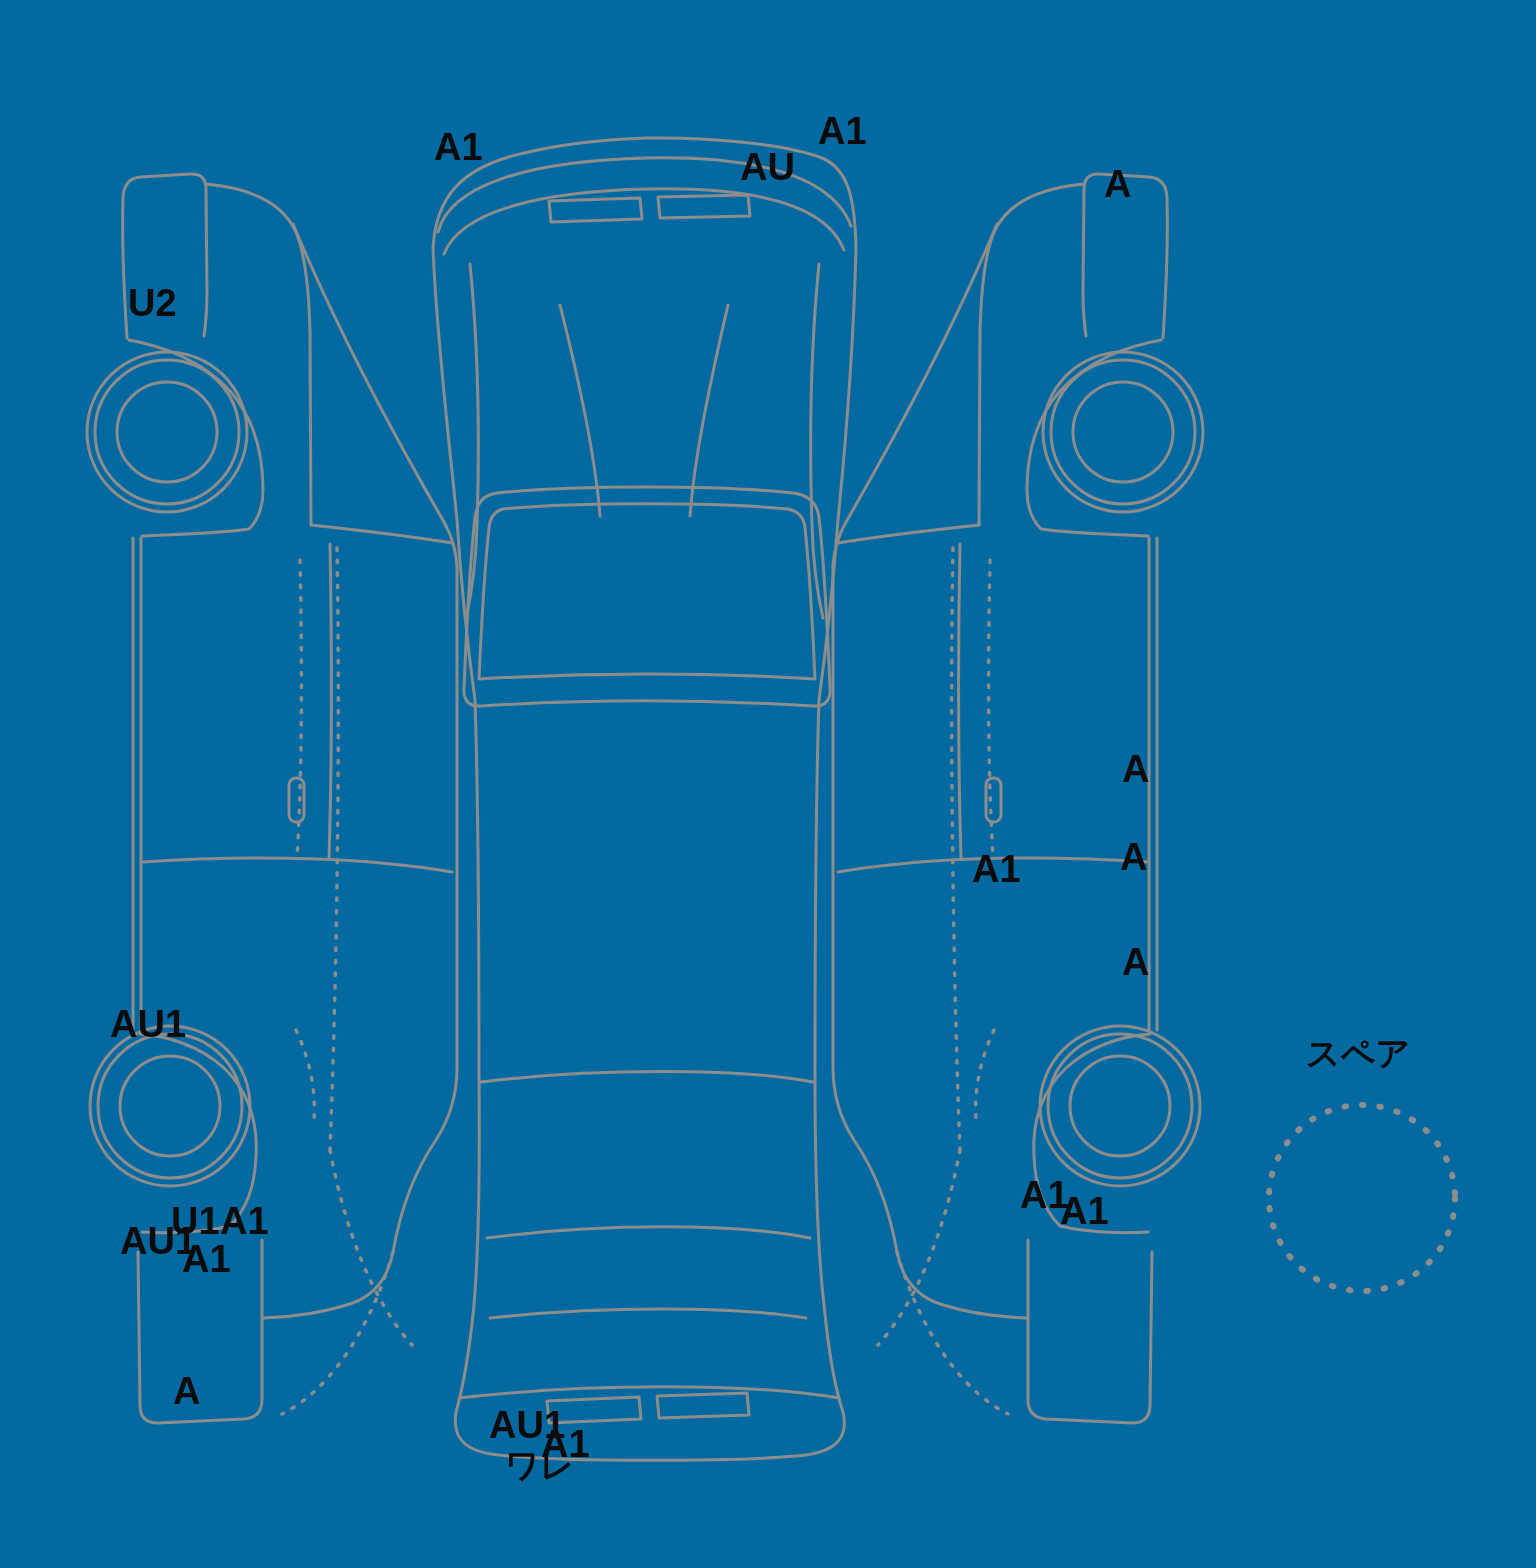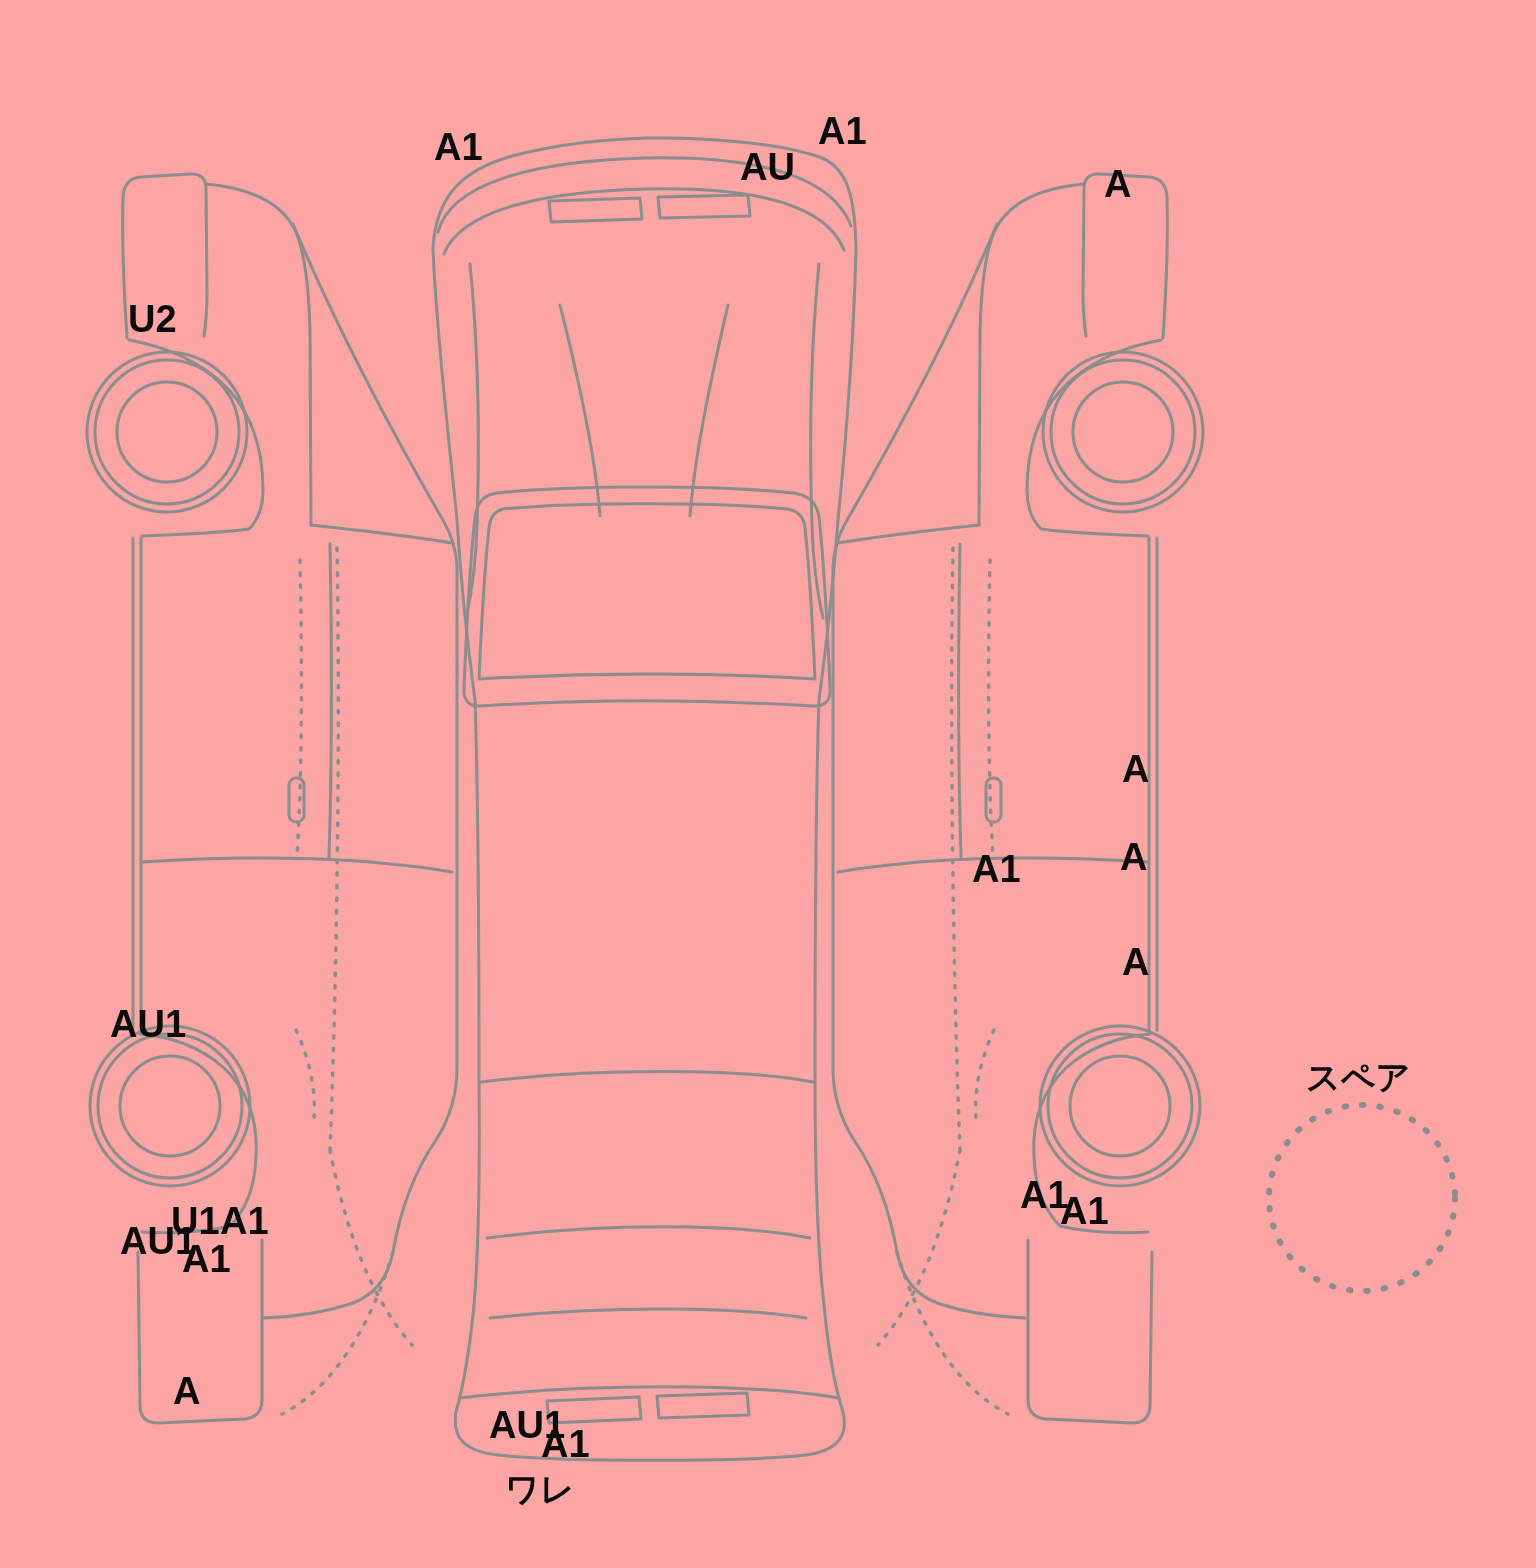"A1" .stage { background: #fca5a5 -> #0369a1 }
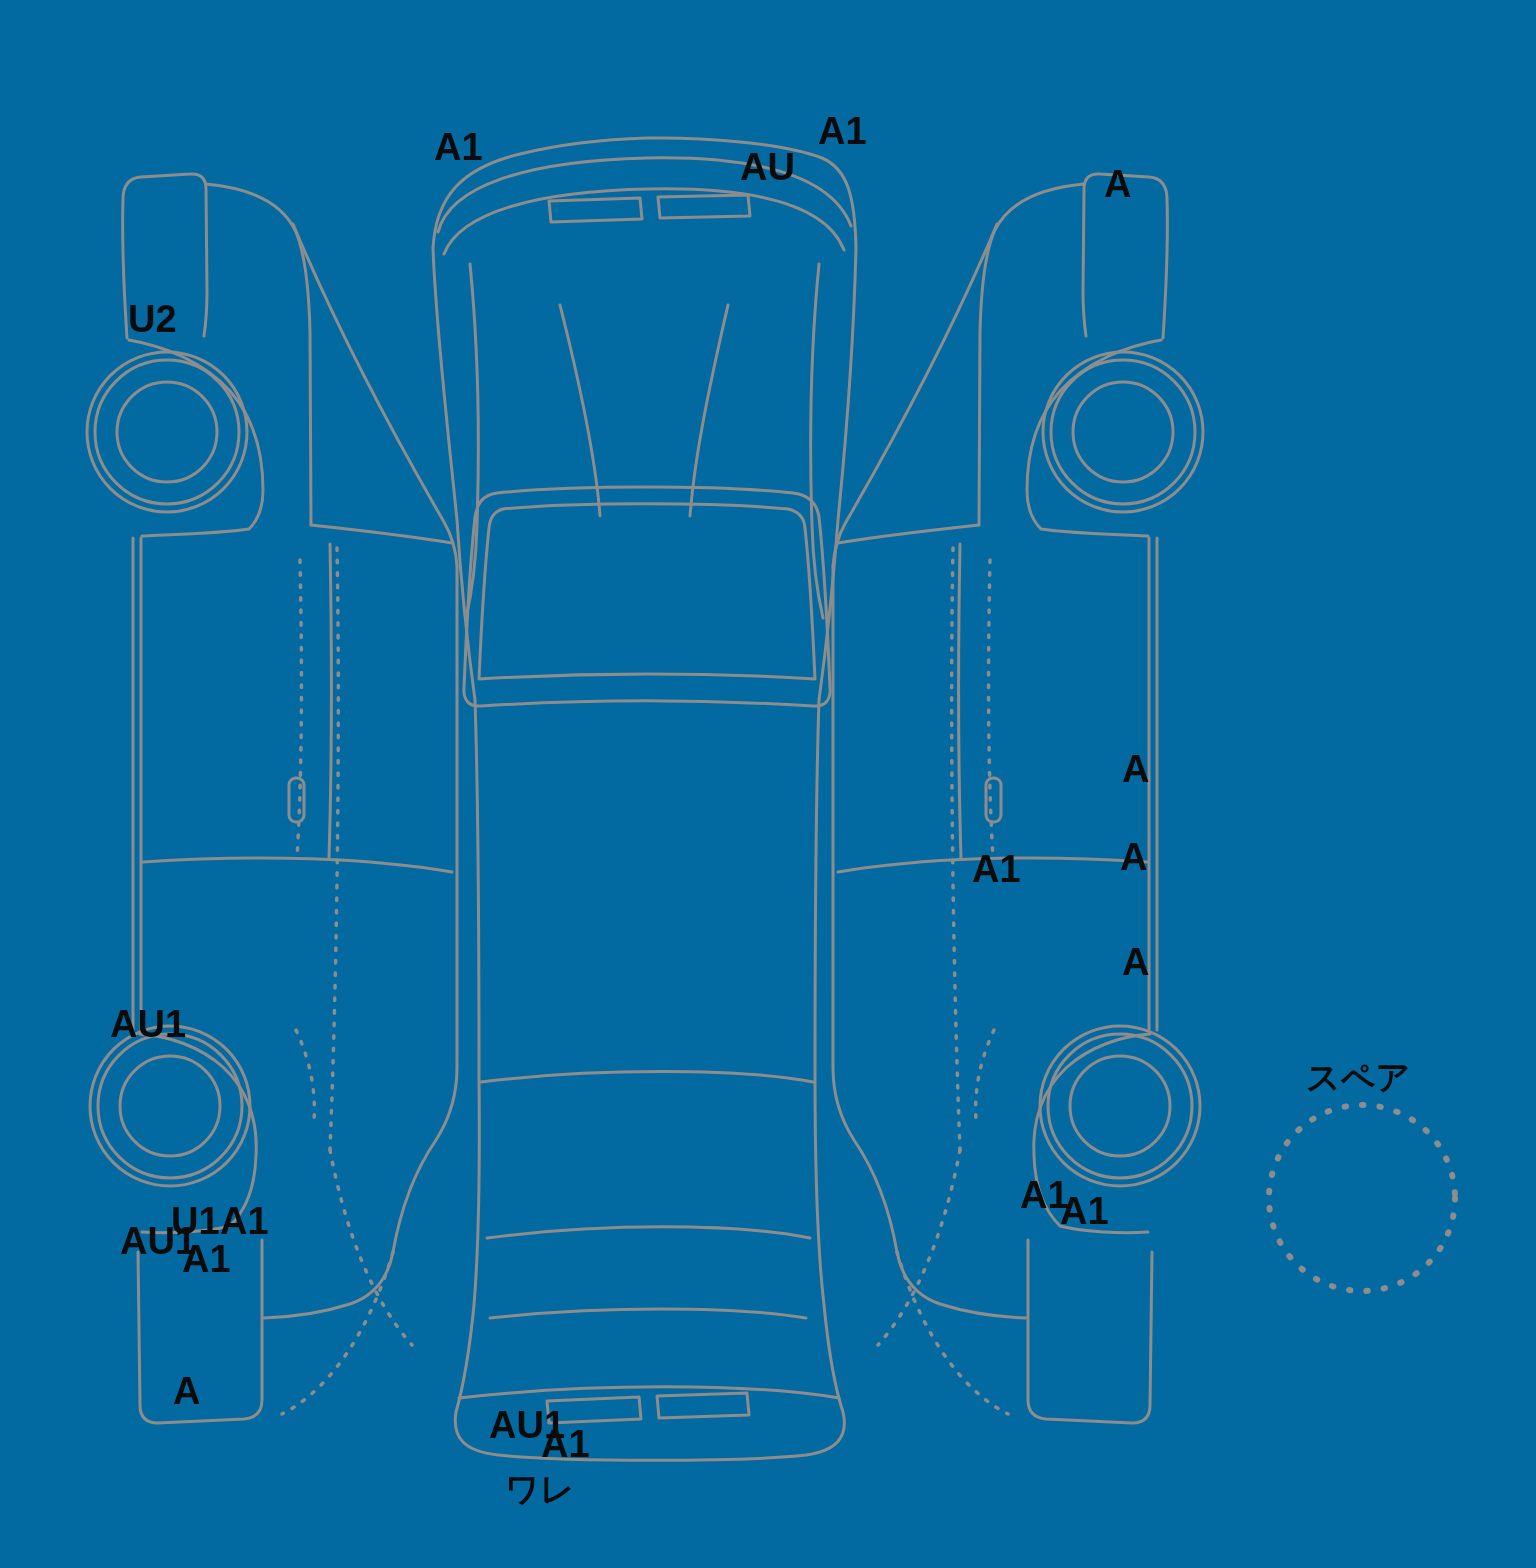"U2" div.lbl { top: 300px -> 284px }
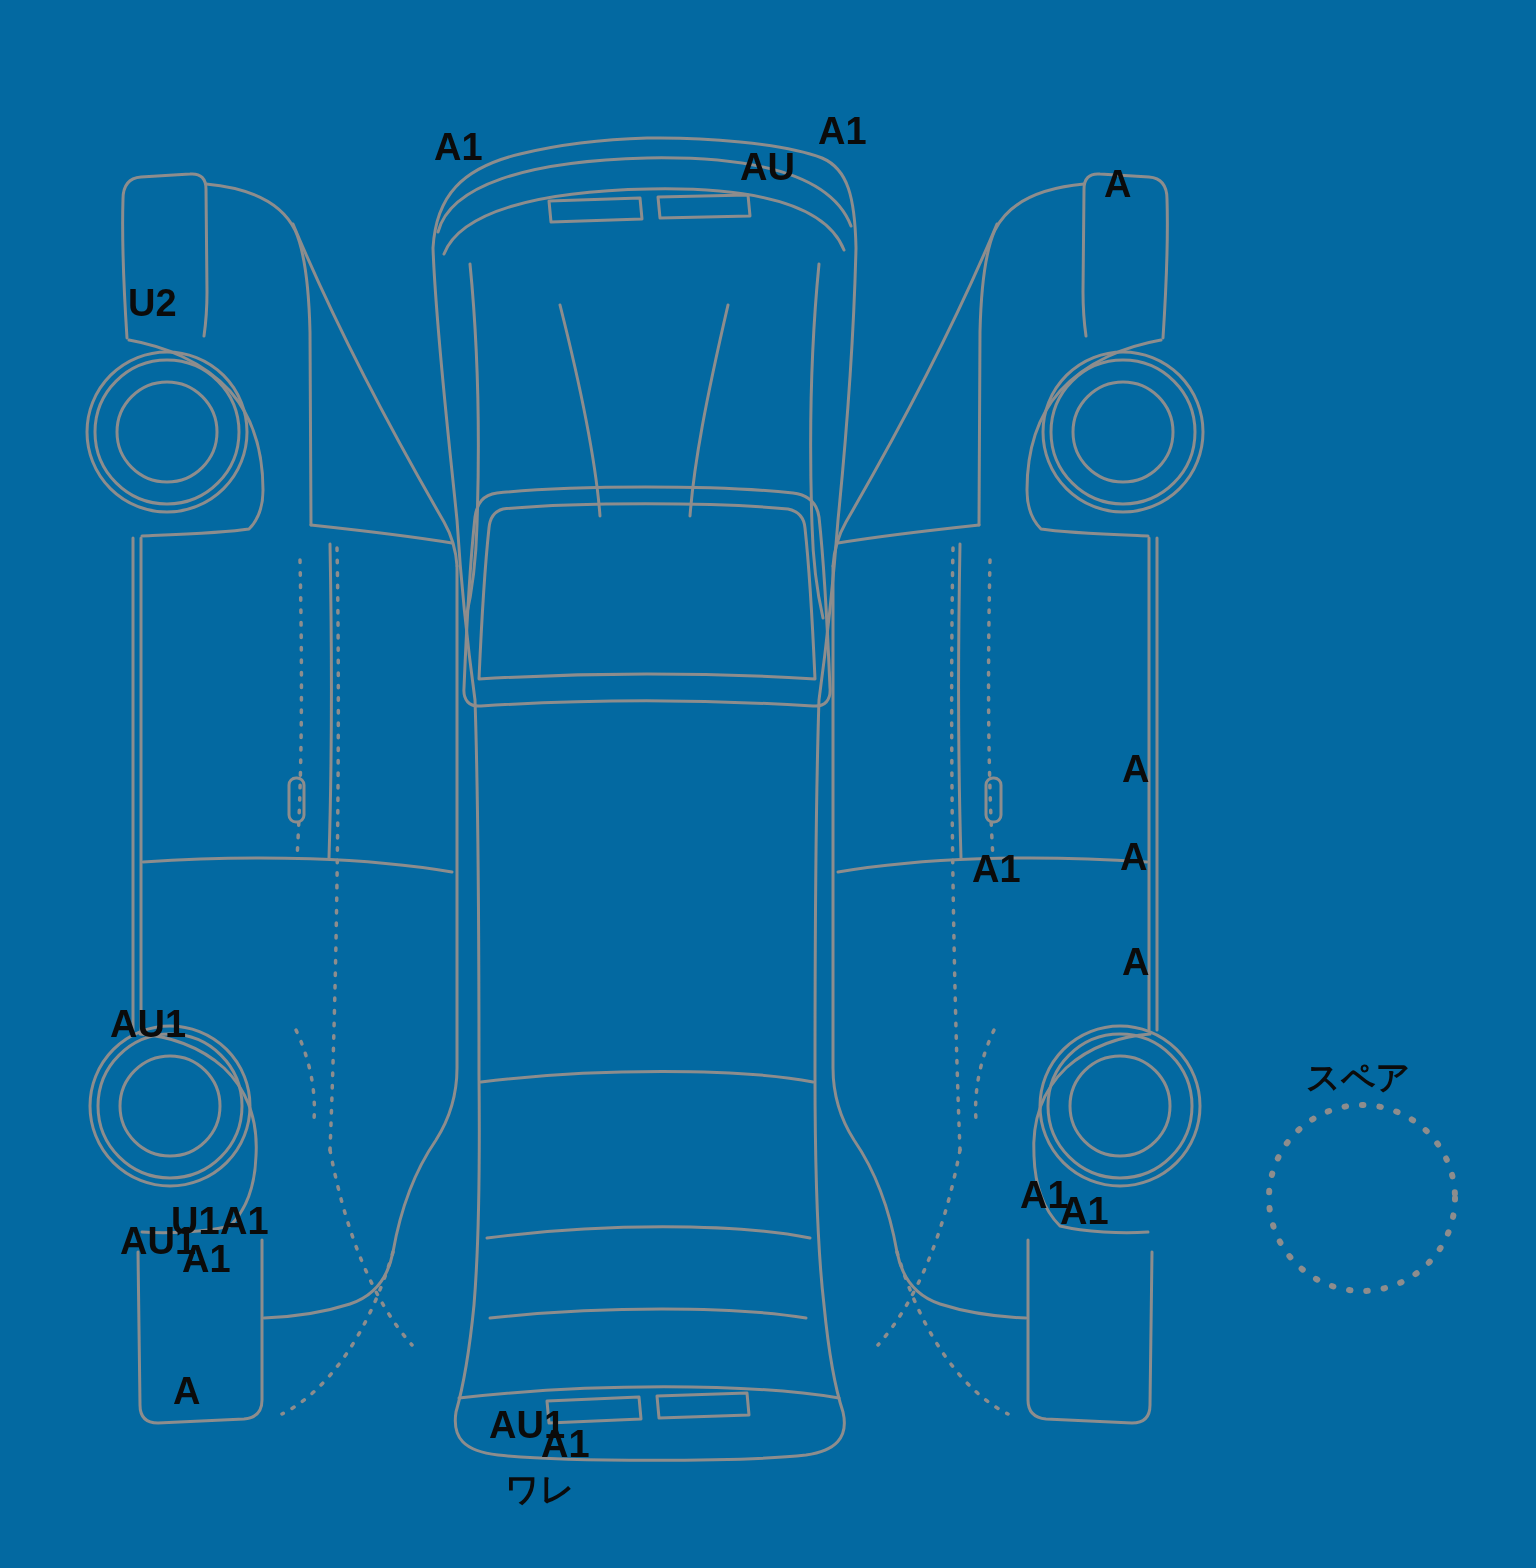"スペア" .lbl.jp { margin-top: 24px -> none }
